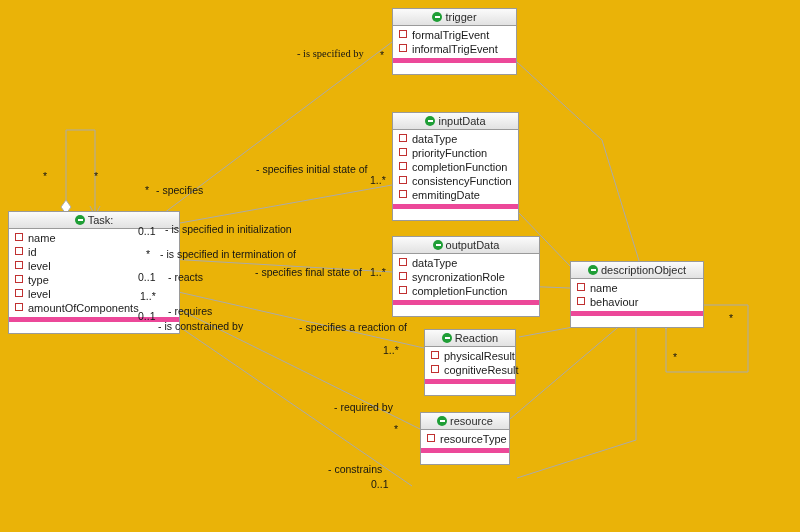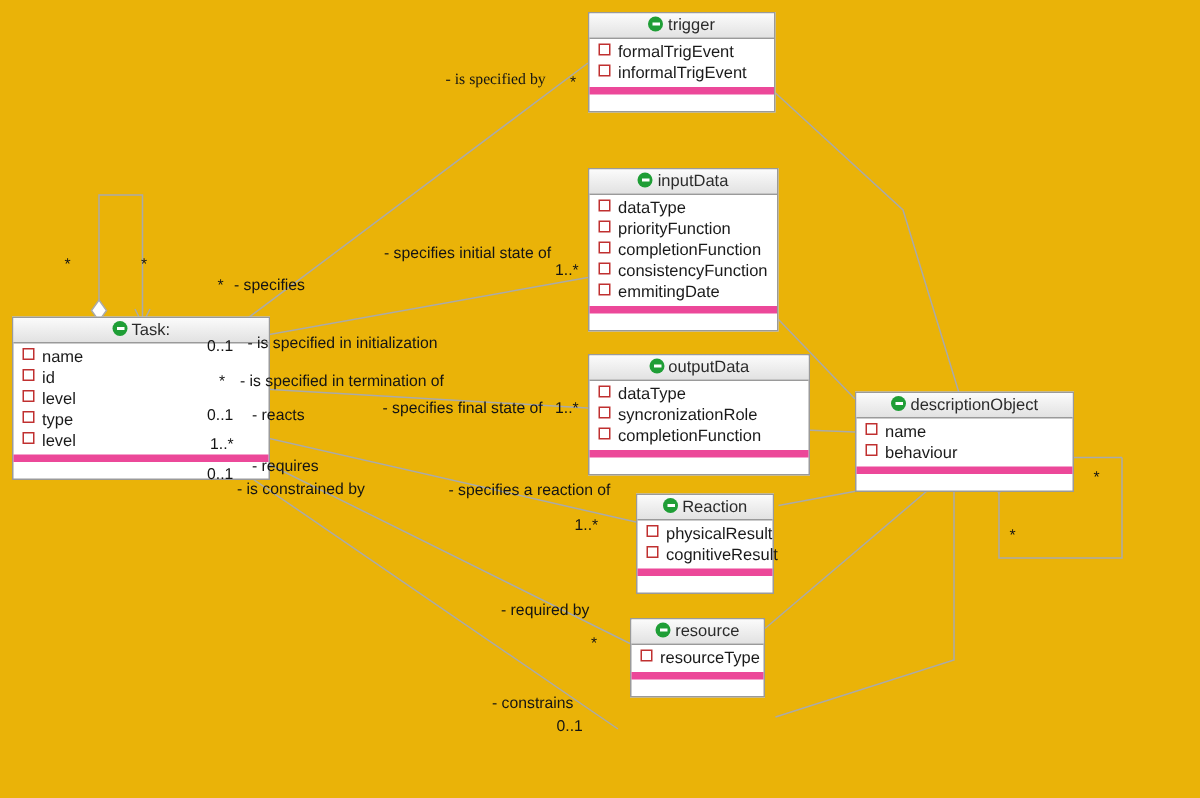"descriptionObject" div.uml-class { width: 146px -> 134px }
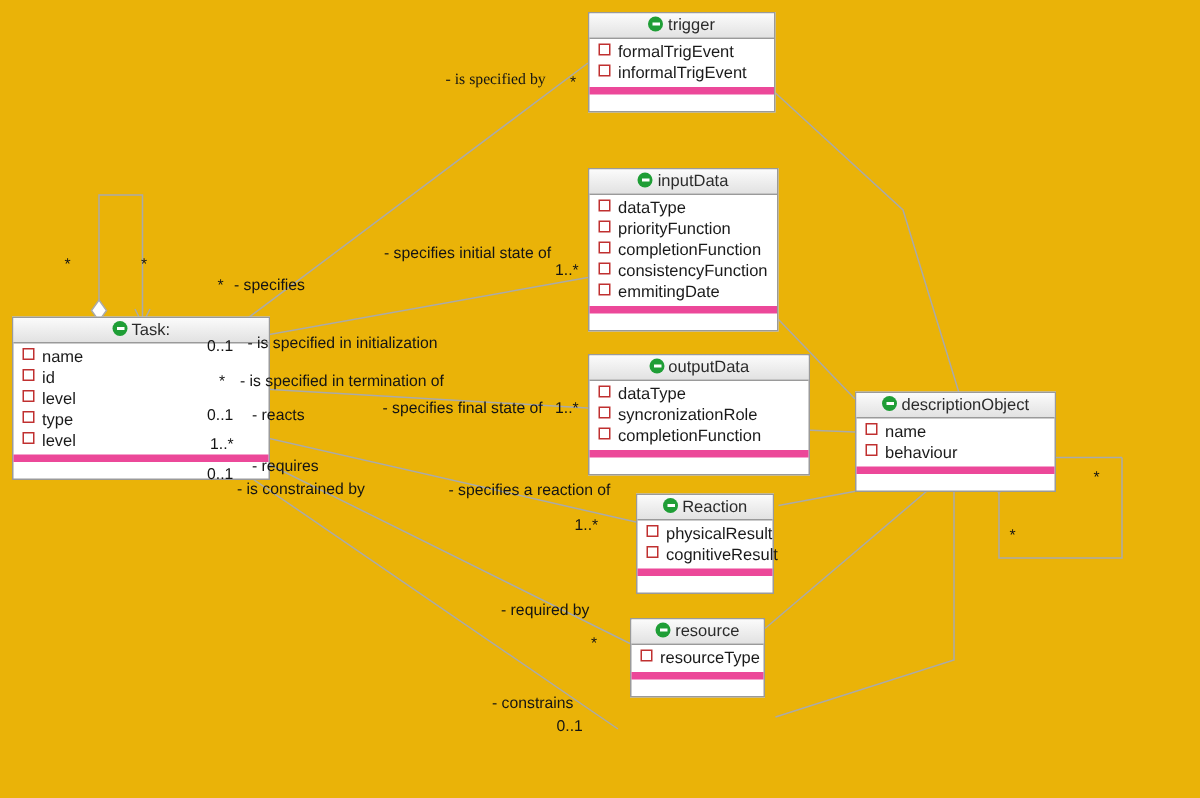"amountOfComponents" li { html: none -> <li><span></span><span>amountOfComponents</span></li> }
